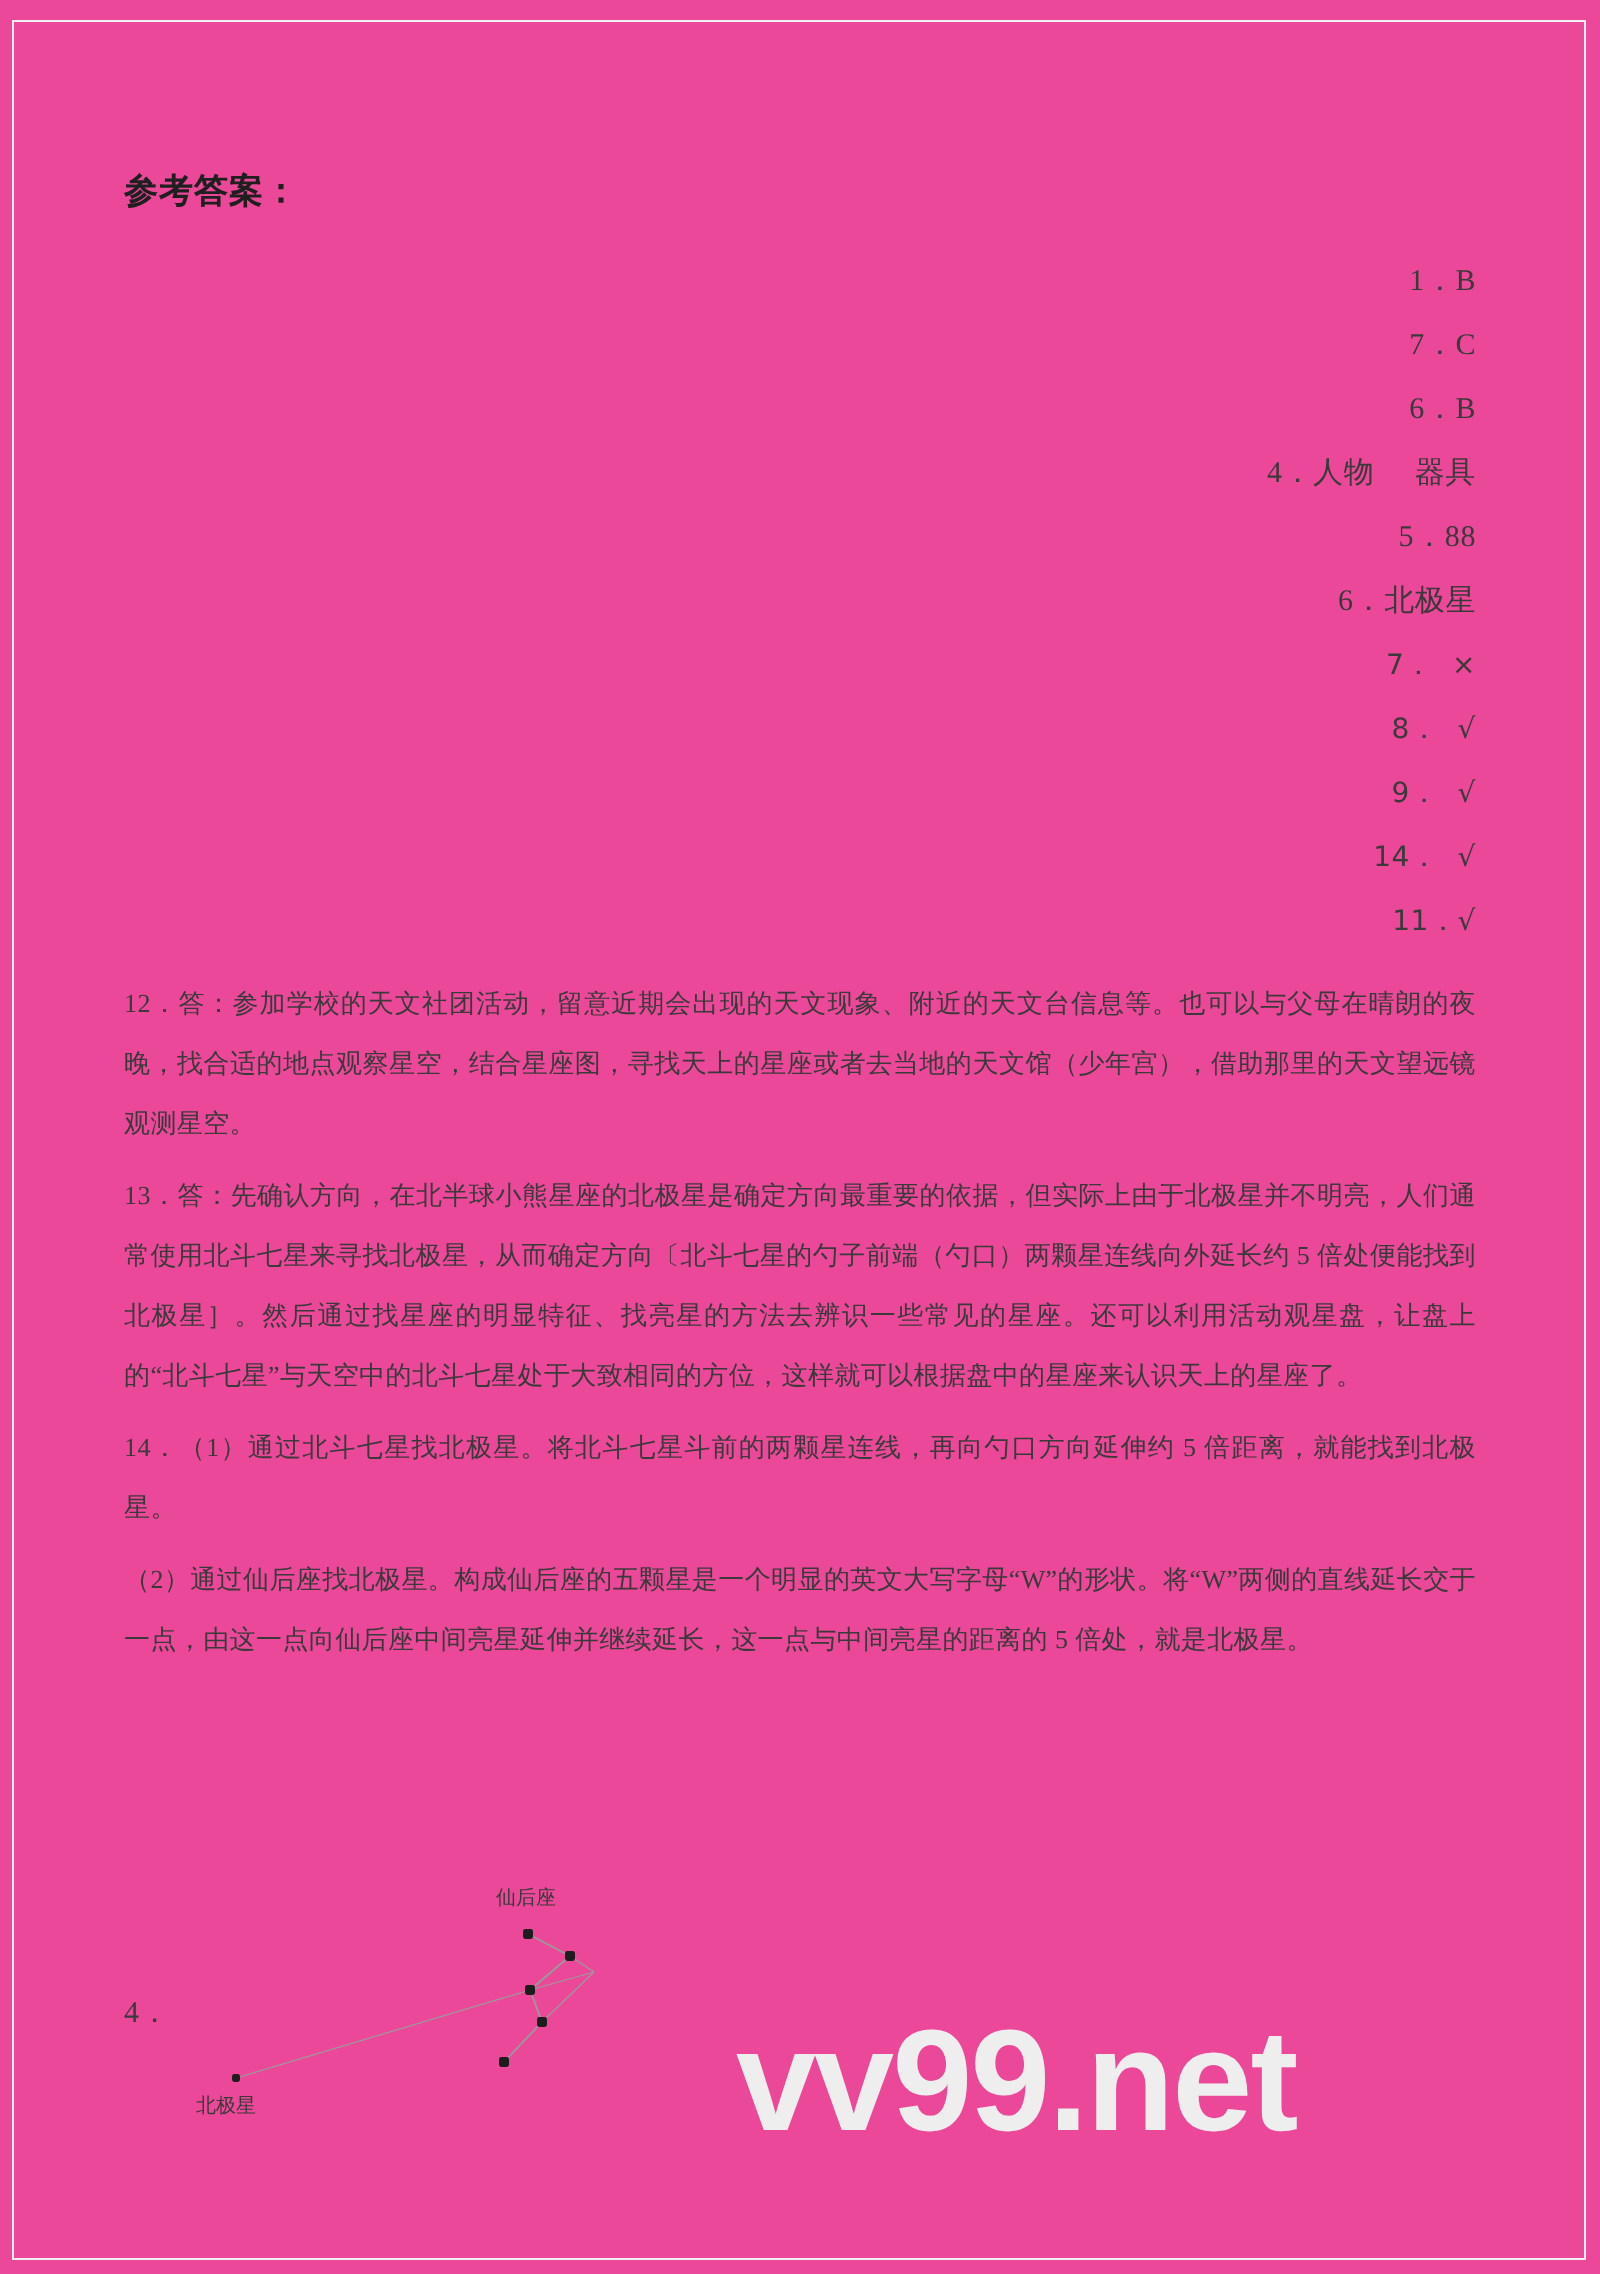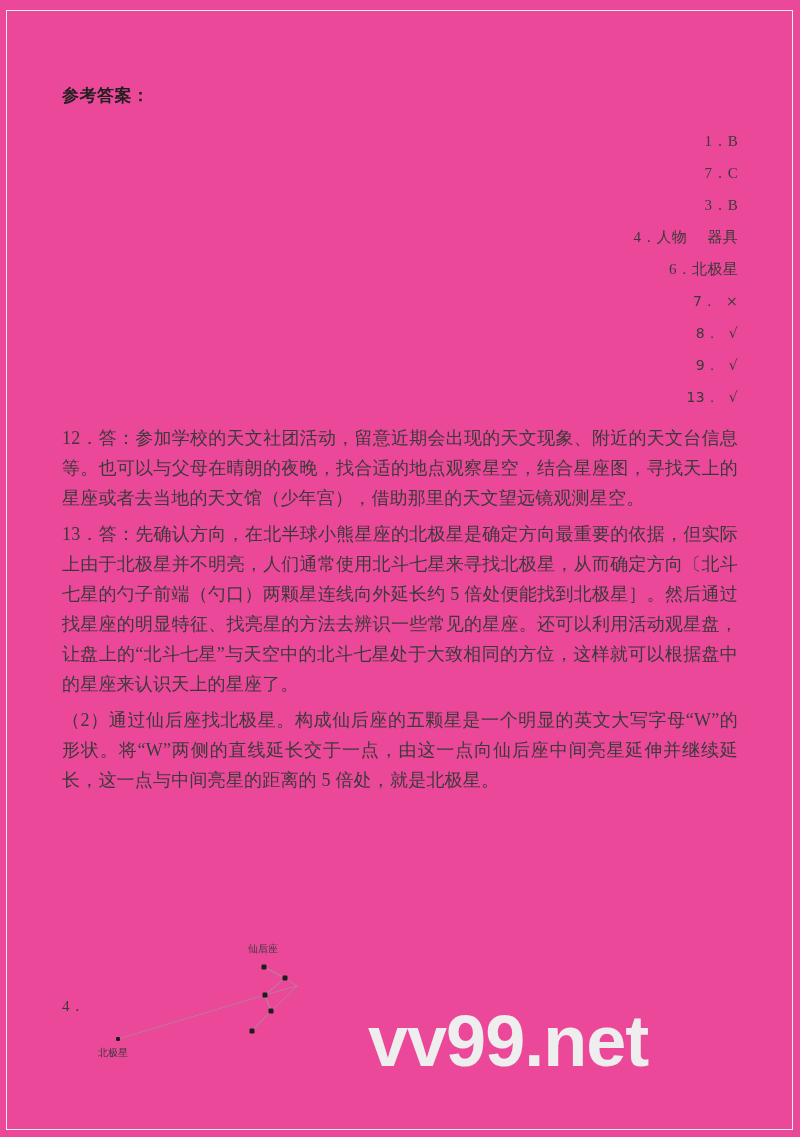"3．B" div.short-line { text: 3 -> 6 }
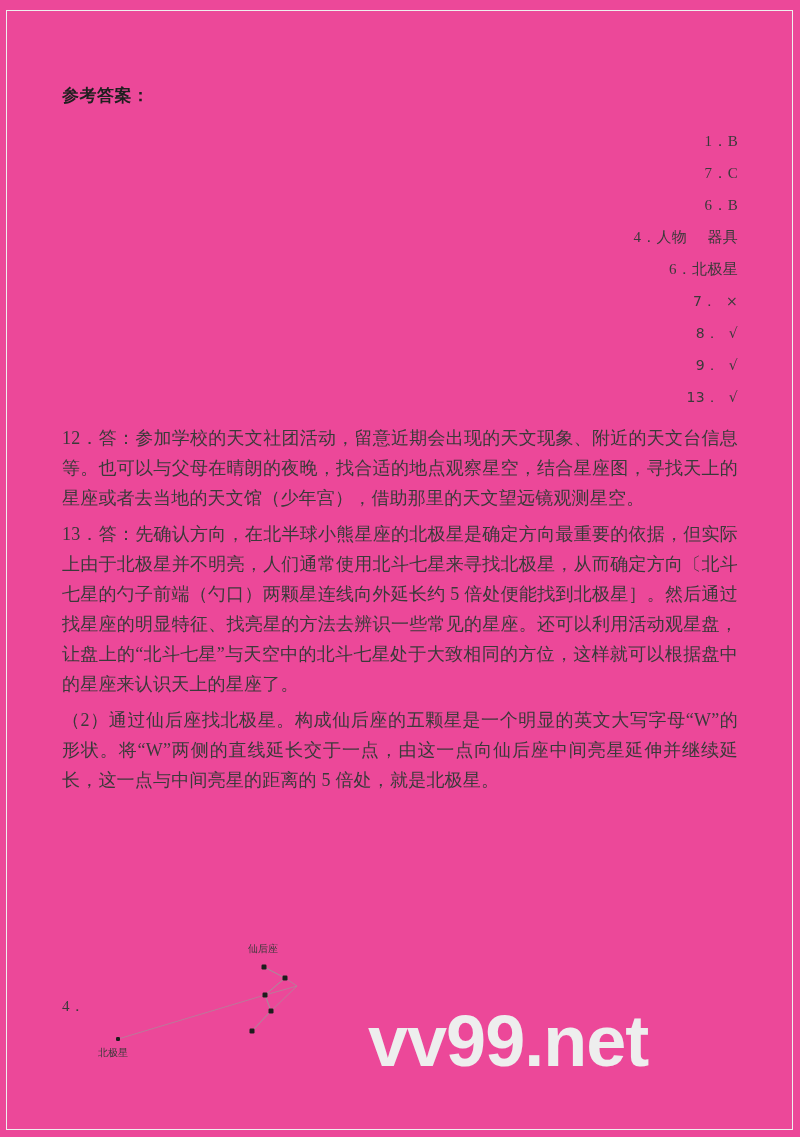"5．88" div.short-line { html: none -> <div>5．88</div> }
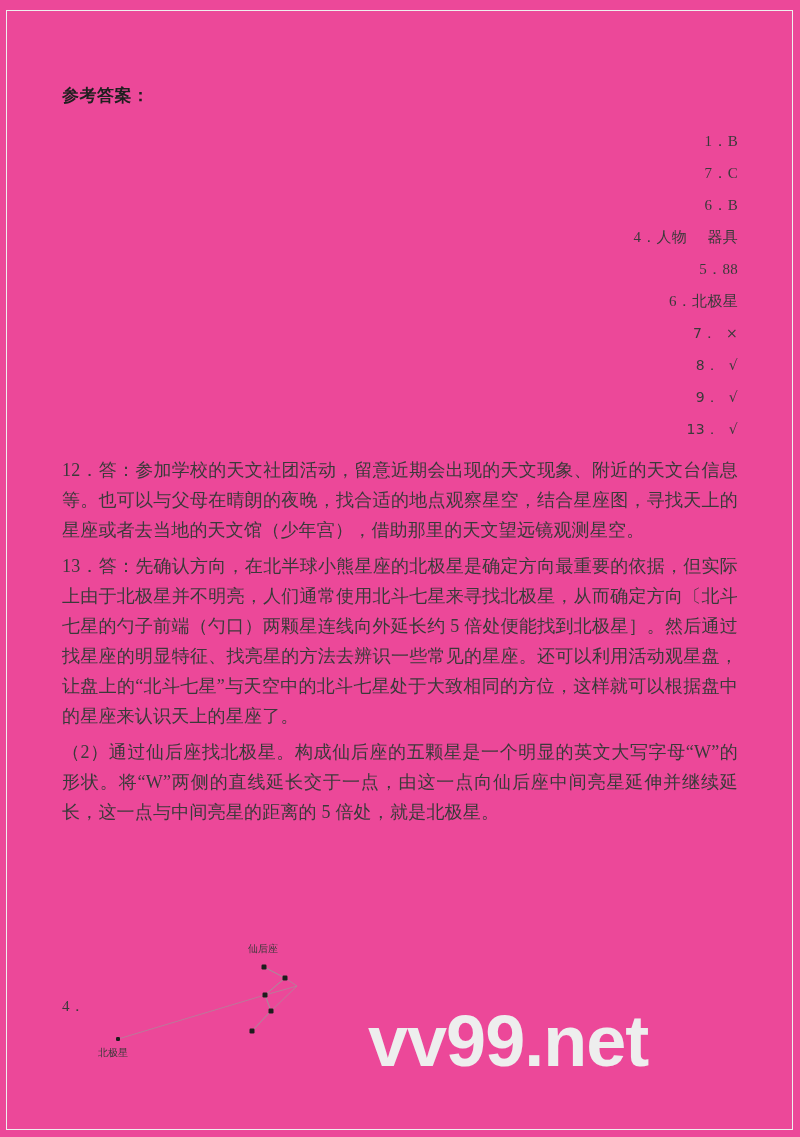"13． √" div.short-line { text: 13 -> 14 }
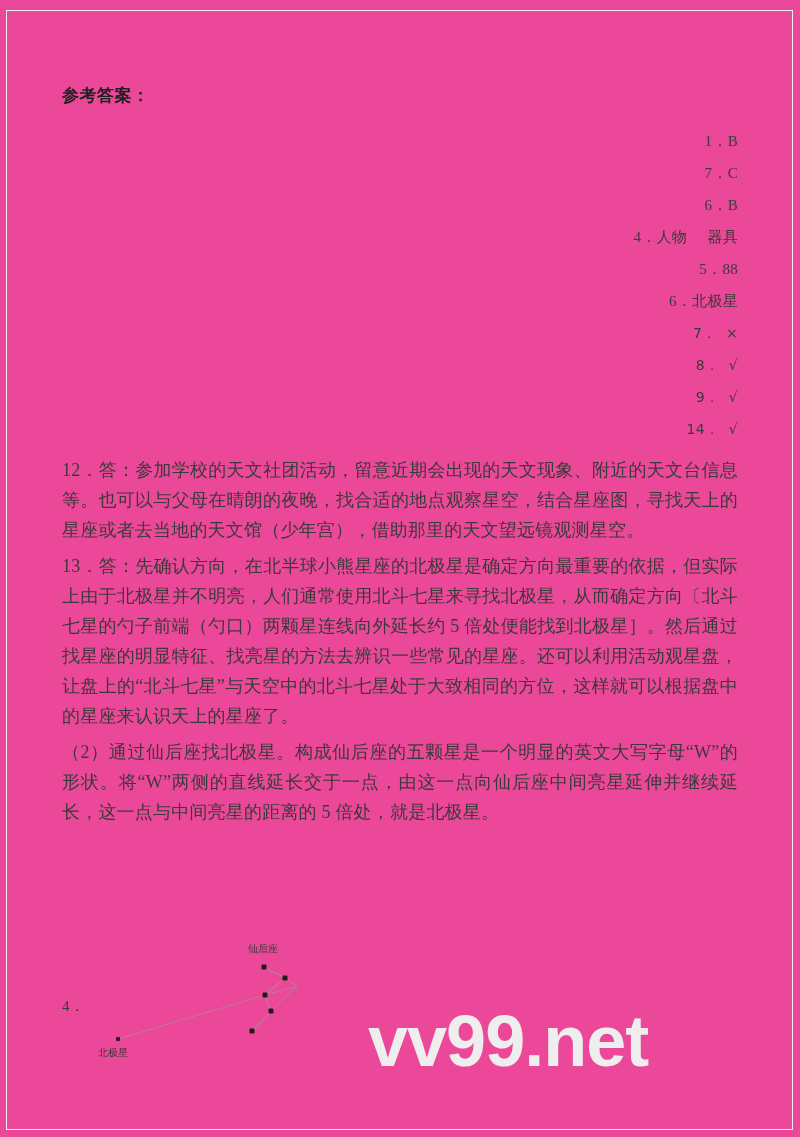"11．√" div.short-line { html: none -> <div>11．√</div> }
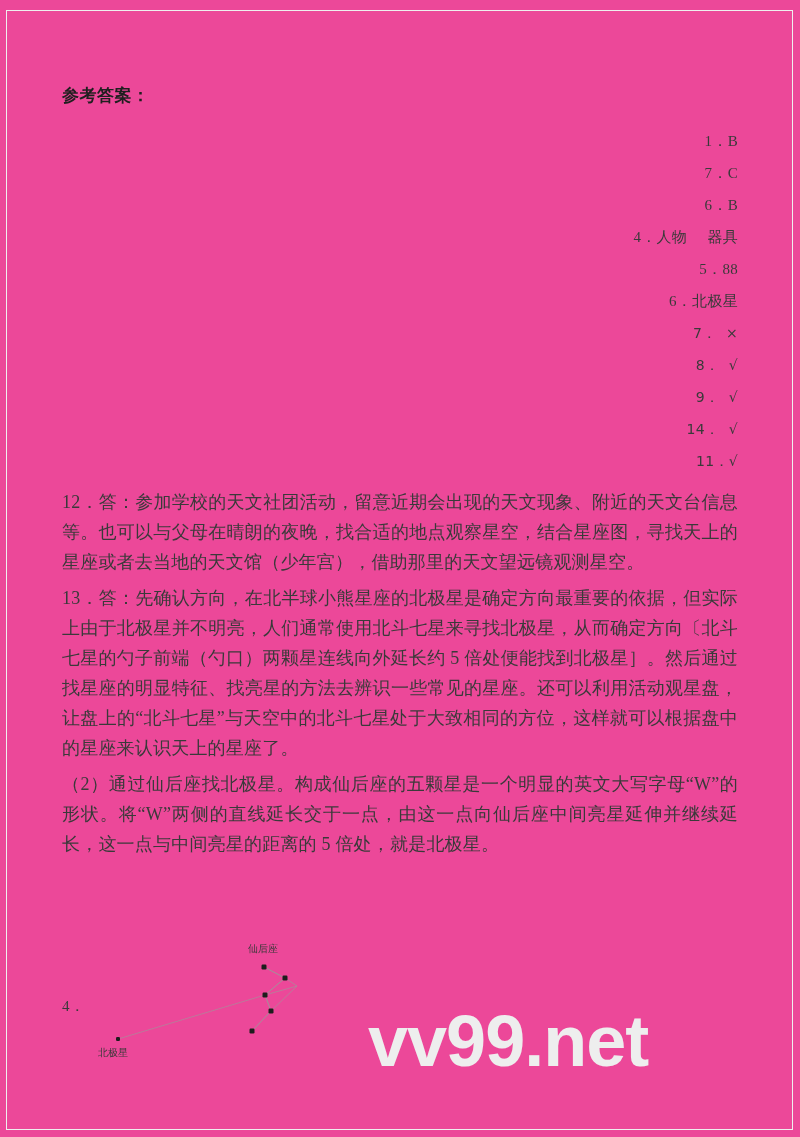"12．答：参加学校的天文社团活动，留意近期会出现的天文现象、附近的天文台信息等。" .para { font-size: 18px -> 13px }
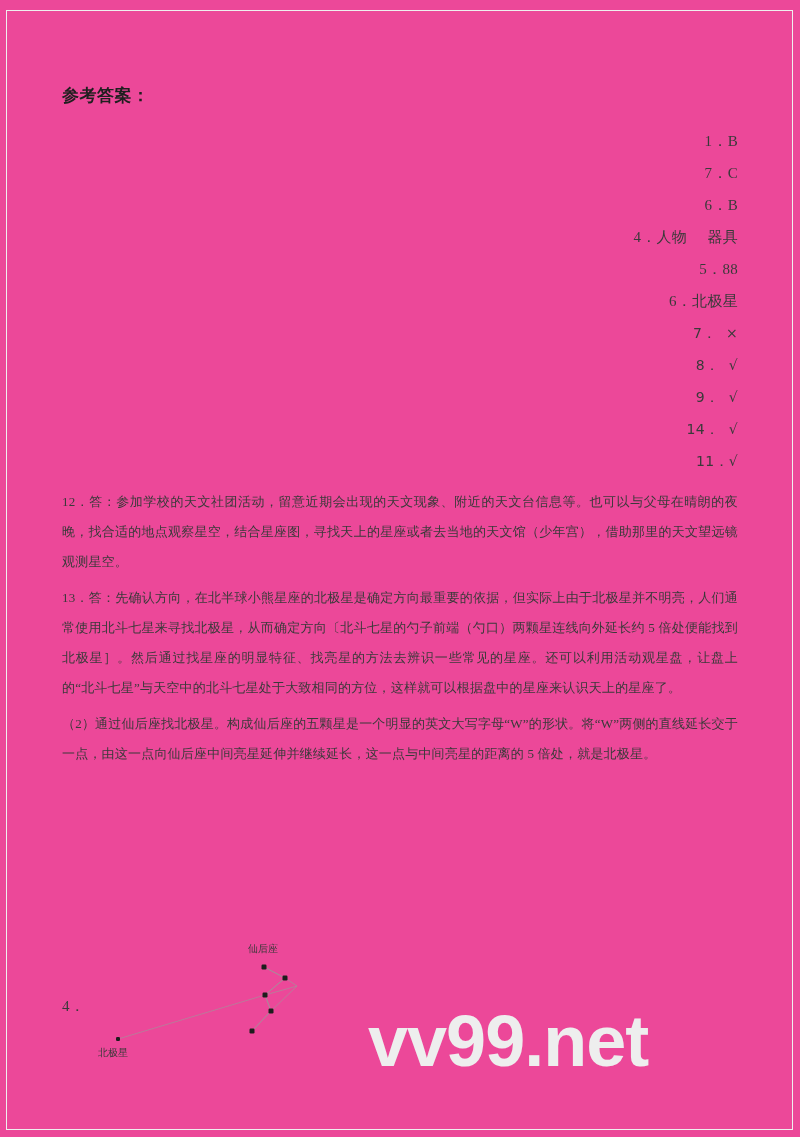"14．（1）通过北斗七星找北极星。将北斗七星斗前的两颗星连线，再向勺口方向延伸约" p.para { html: none -> <p>14．（1）通过北斗七星找北极星。将北斗七星斗前的两颗星连线，再向勺口方向延伸约 5 倍距离，就能找到北极星。</p> }
